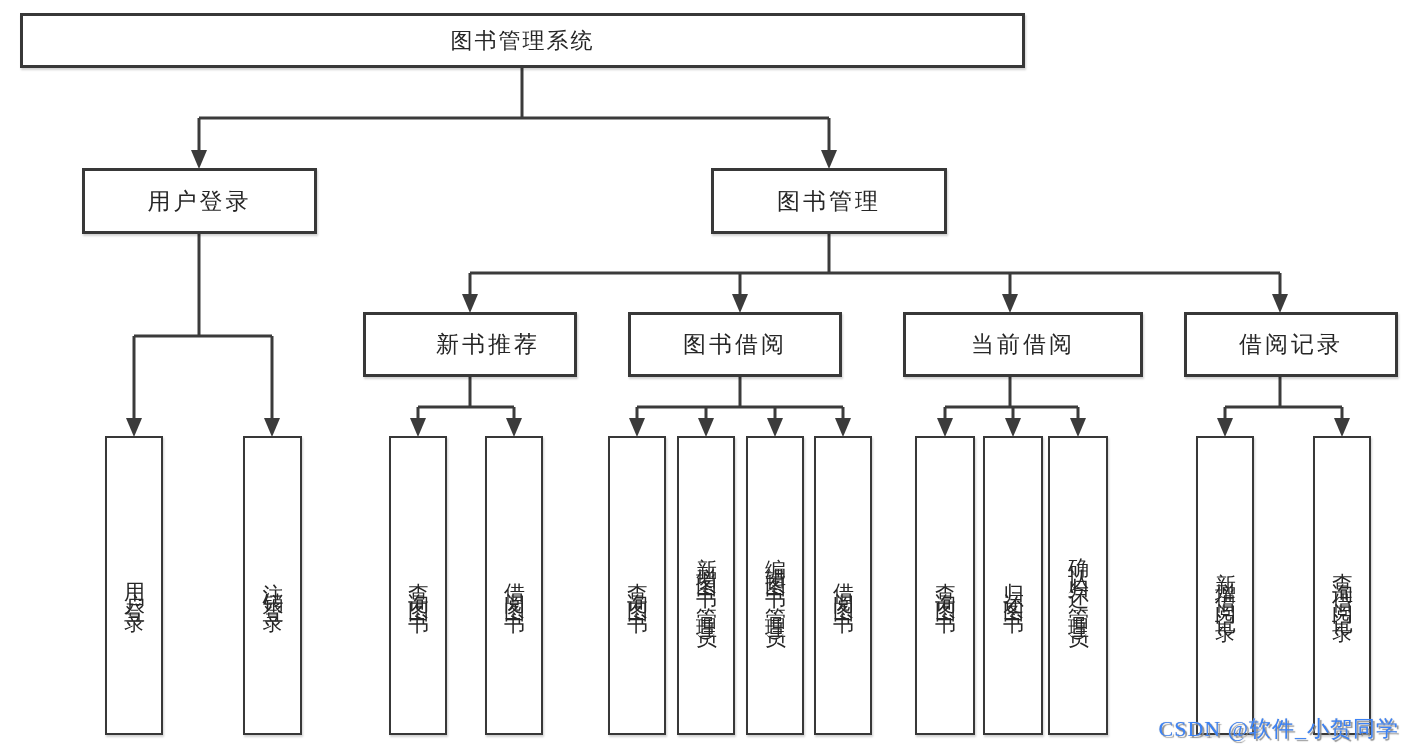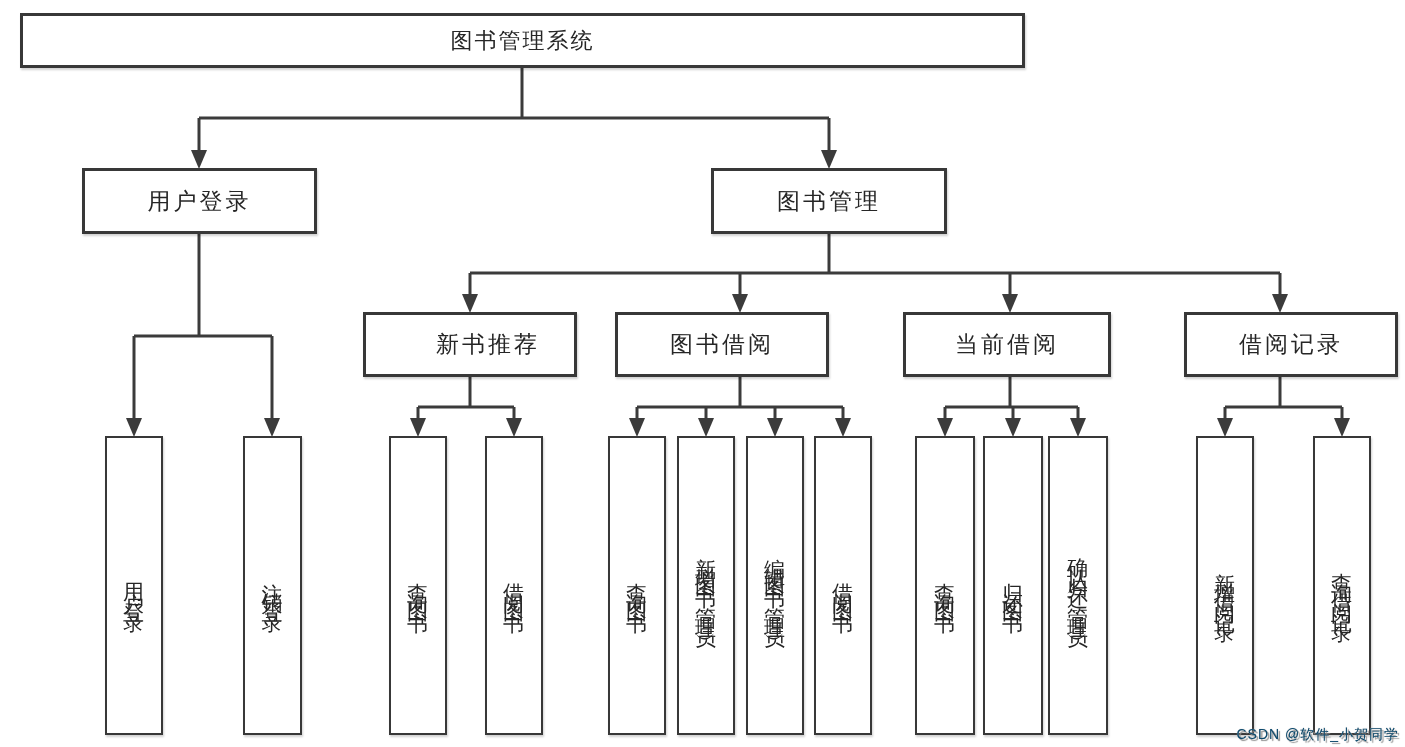"图书管理系统" #stage { font-family: Liberation Sans, sans-serif -> Liberation Serif, serif }
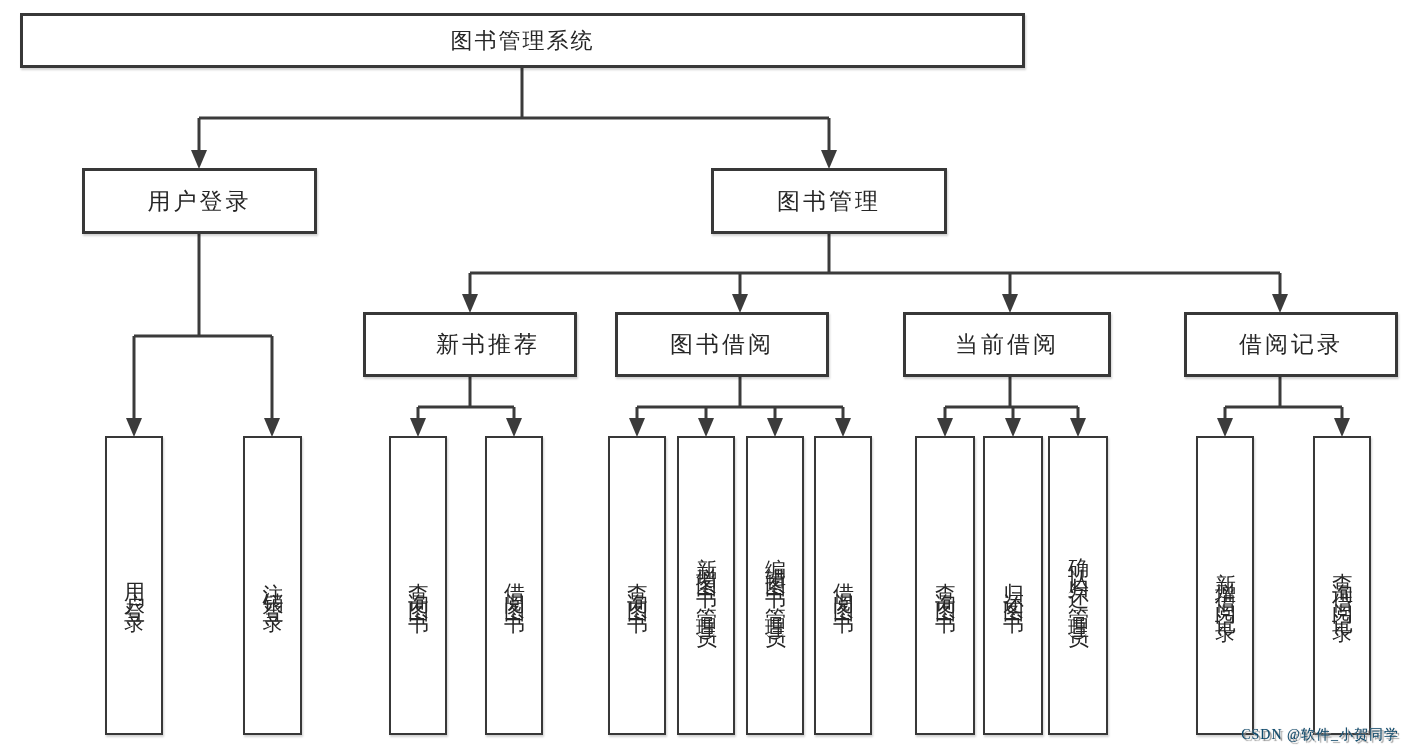"图书借阅" div.node { left: 615px -> 628px }
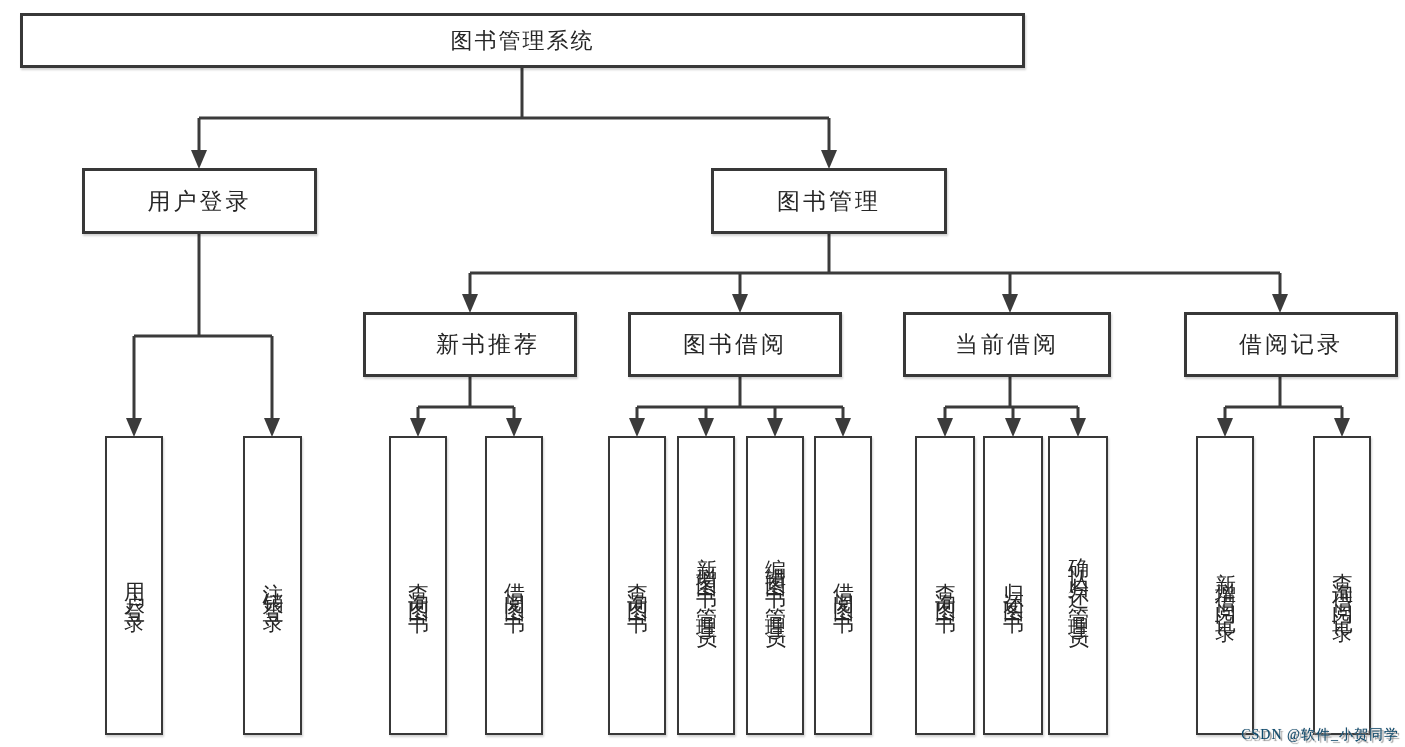"当前借阅" div.node { width: 208px -> 240px }
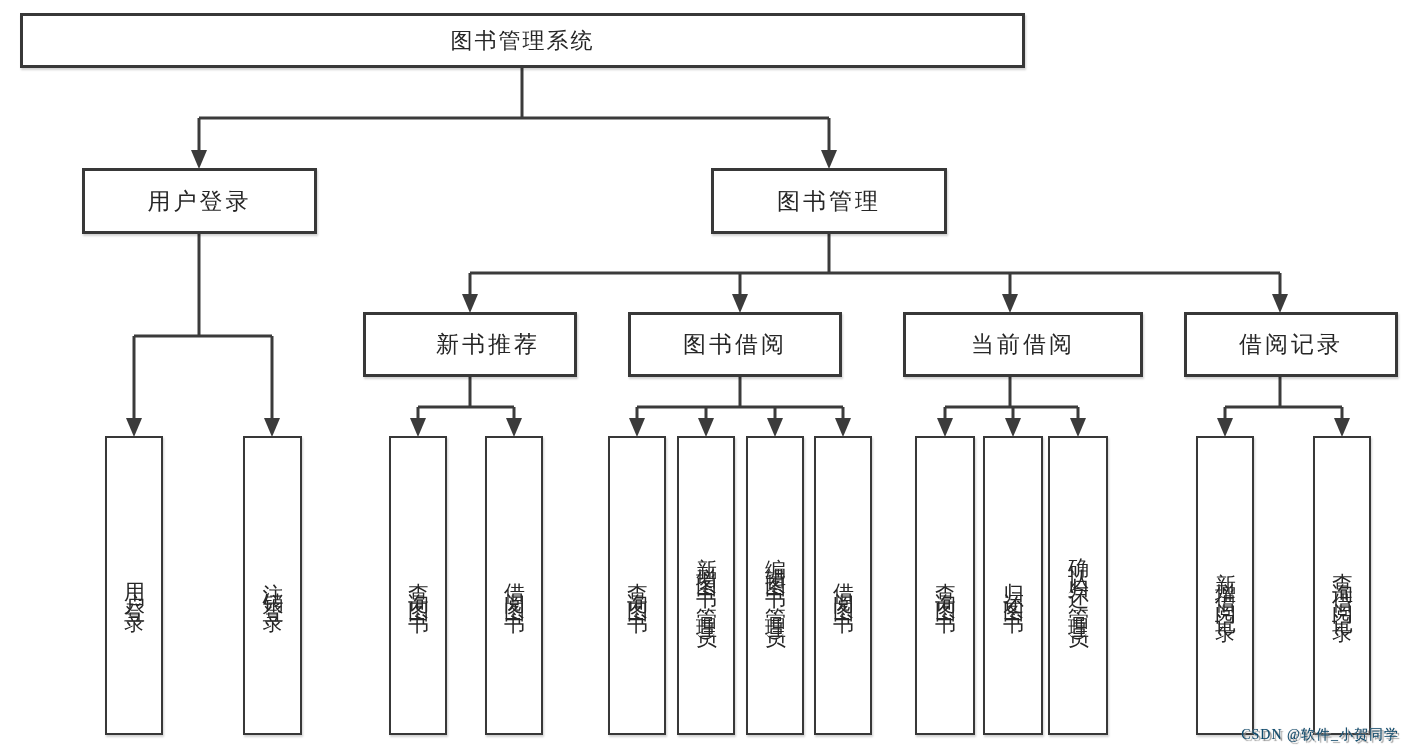"CSDN @软件_小贺同学" #watermark { color: #0c4a6e -> #3b82f6; font-size: 14px -> 22px }
